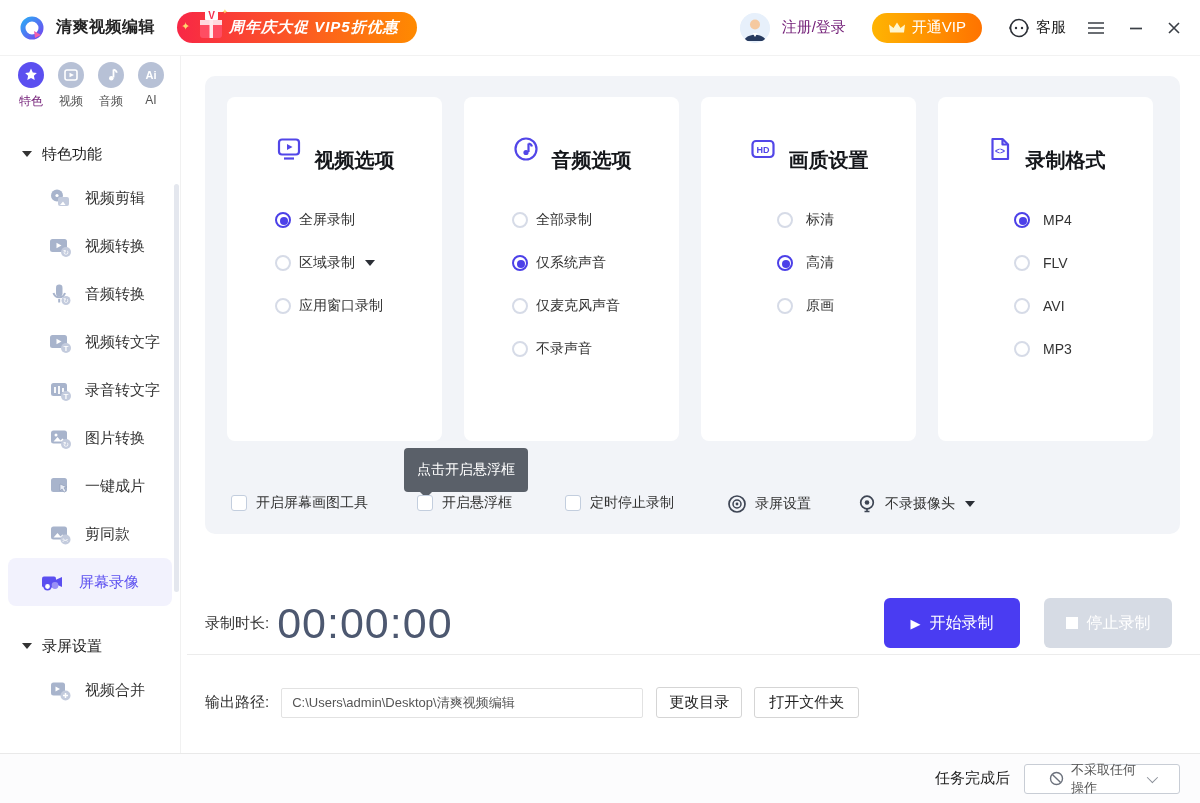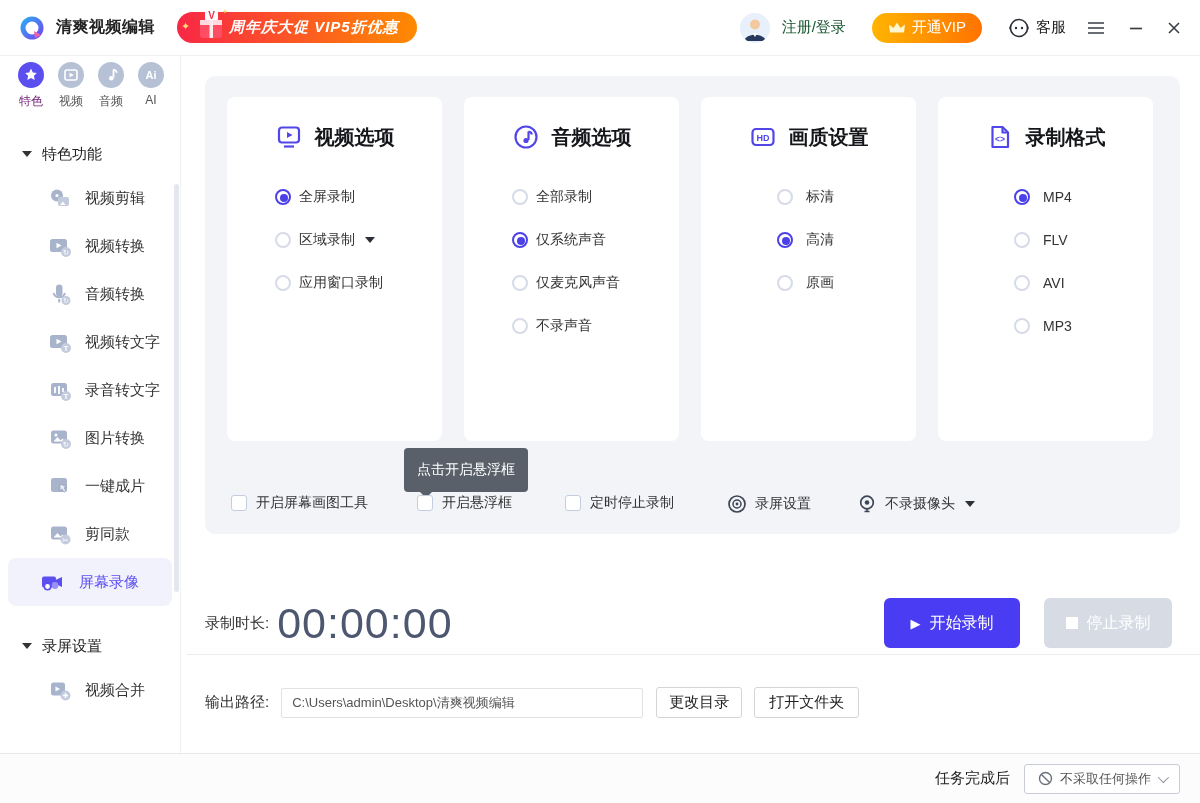"注册/登录" .login { color: #14532d -> #701a75 }
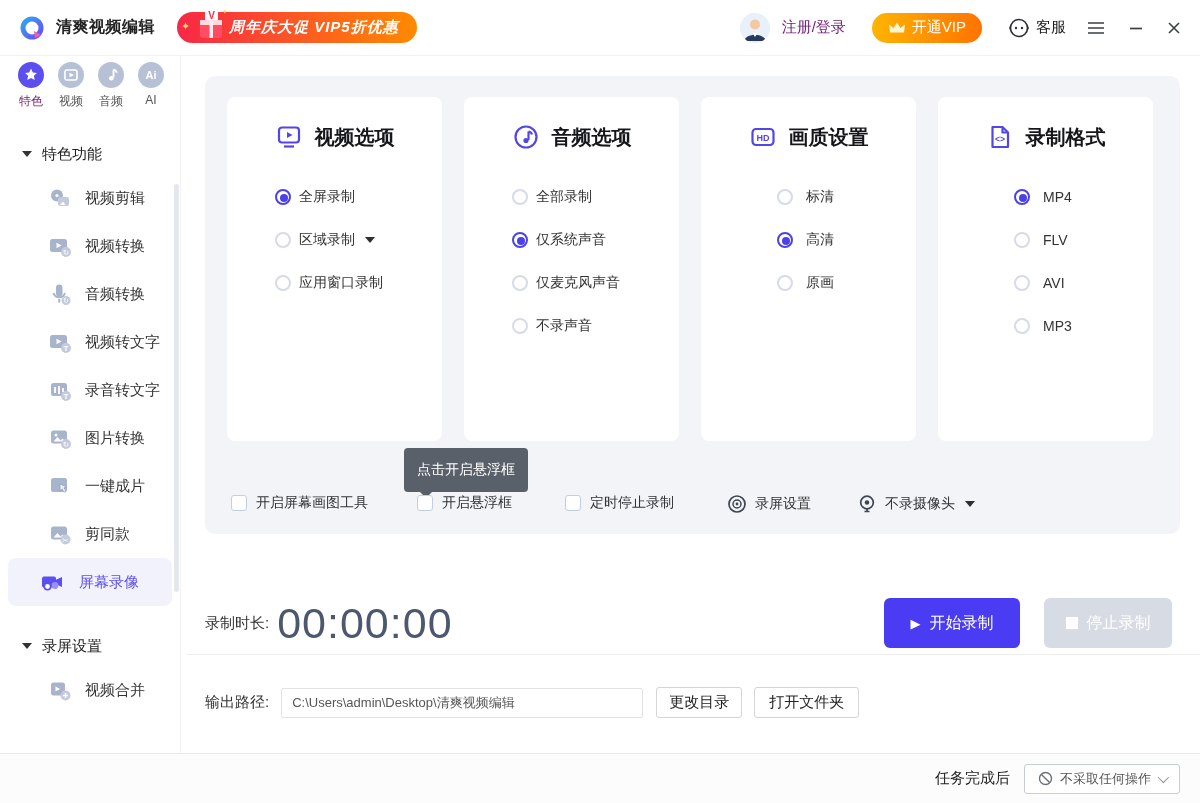"视频选项" .panel-title { margin-top: none -> 24px }
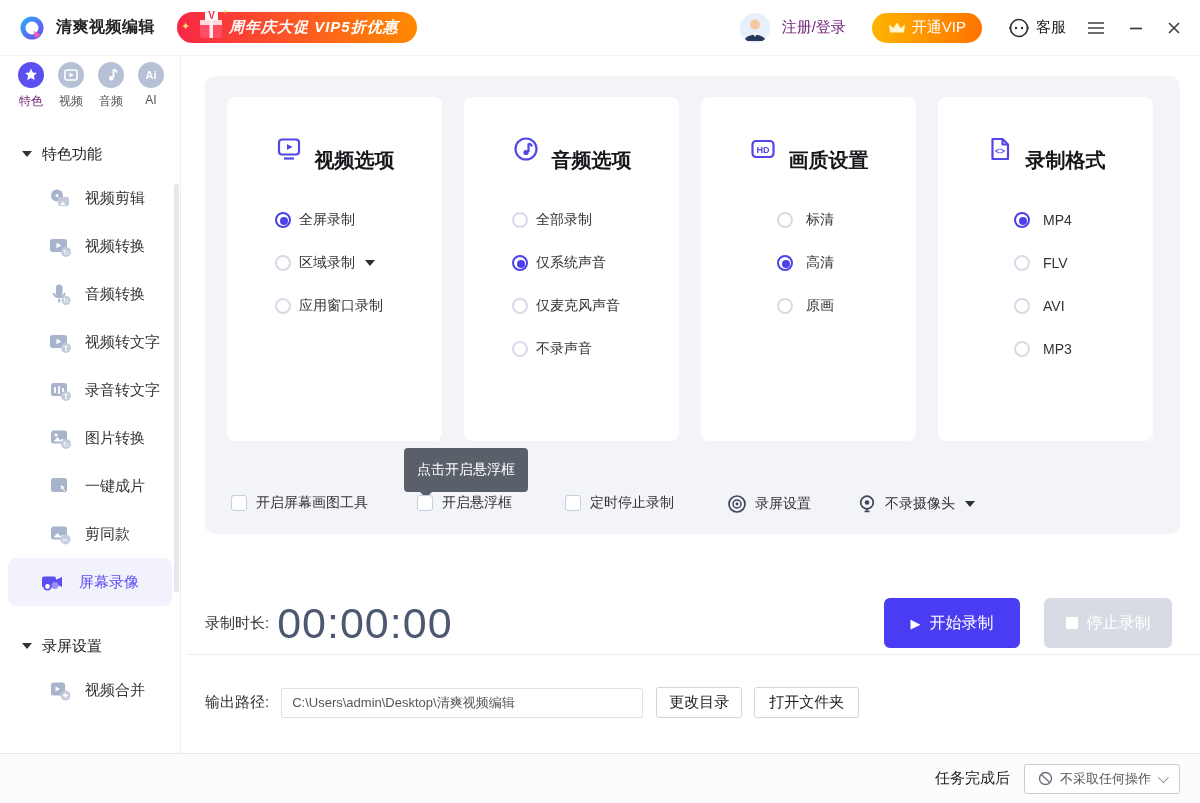"不采取任何操作" .bb-select { padding: 0 13px -> 0 24px }
